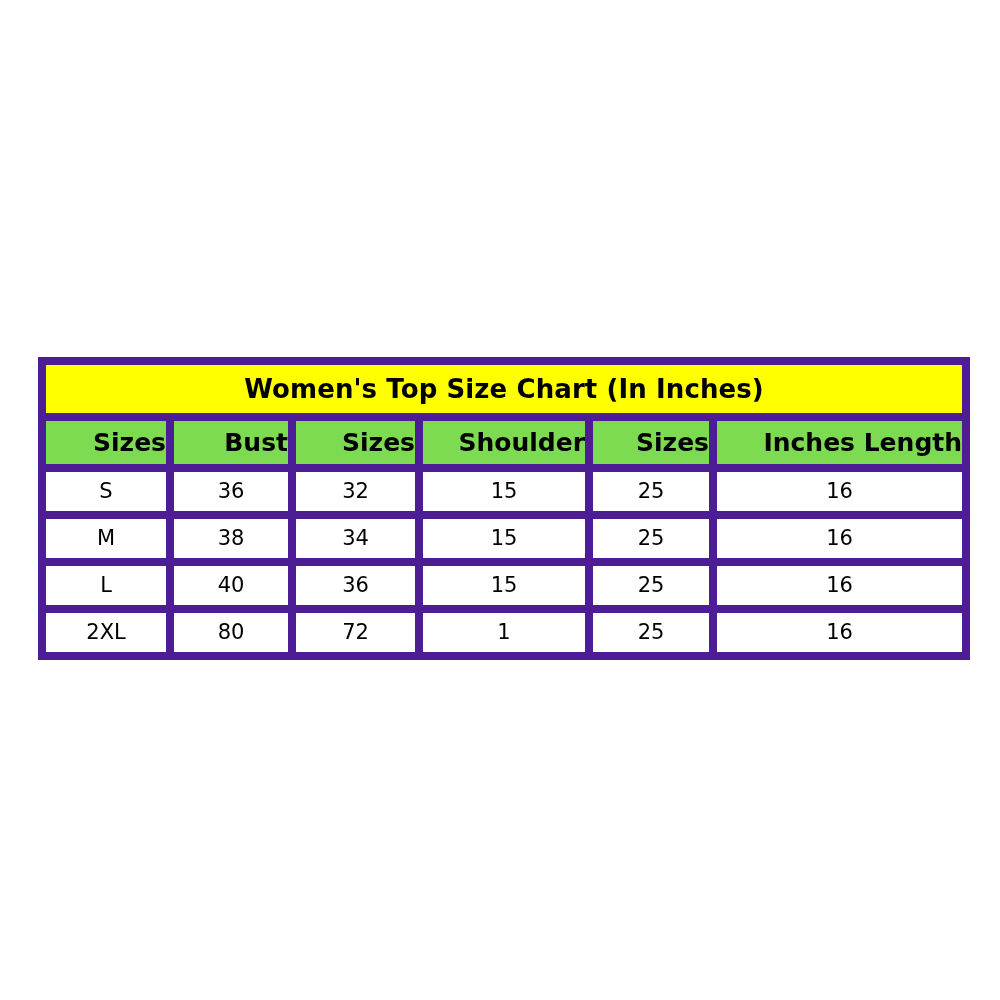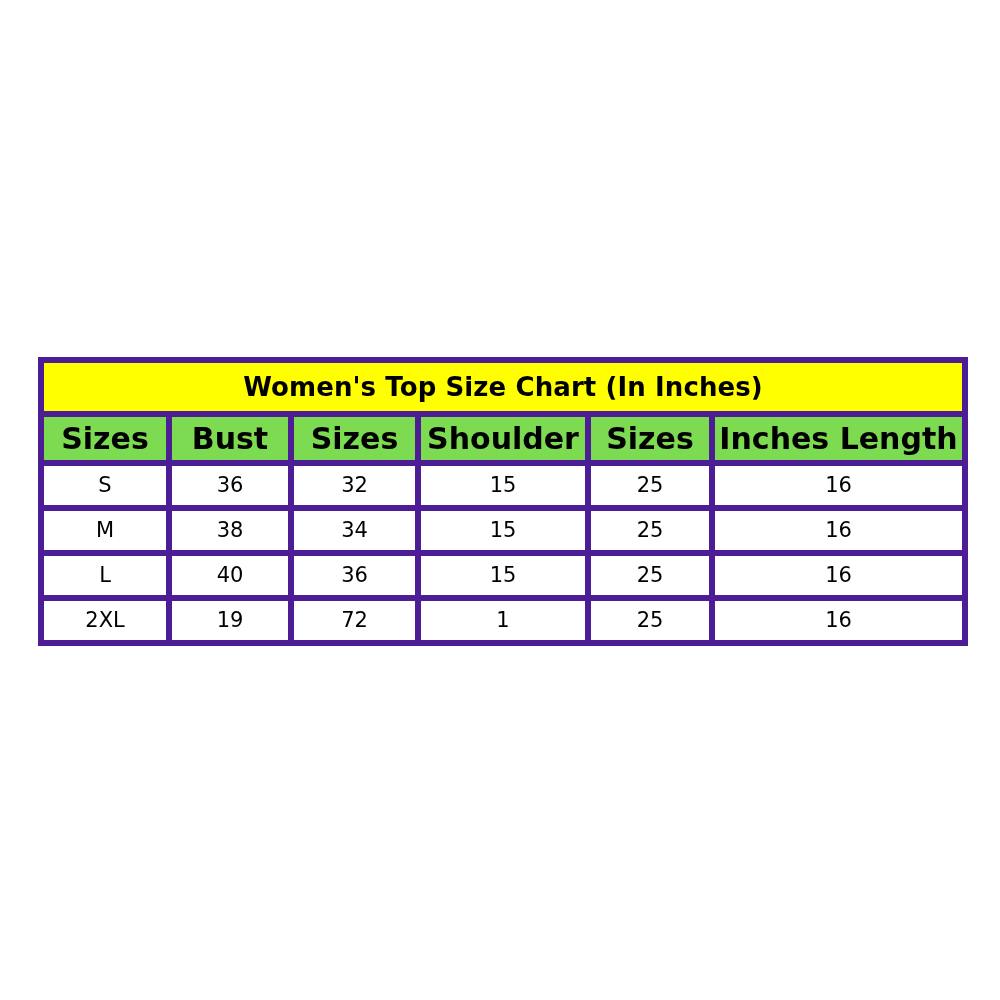"Women's Top Size Chart (In" table.size-chart td, table.size-chart th { border: 6px solid #4c1d95 -> 8px solid #4c1d95 }
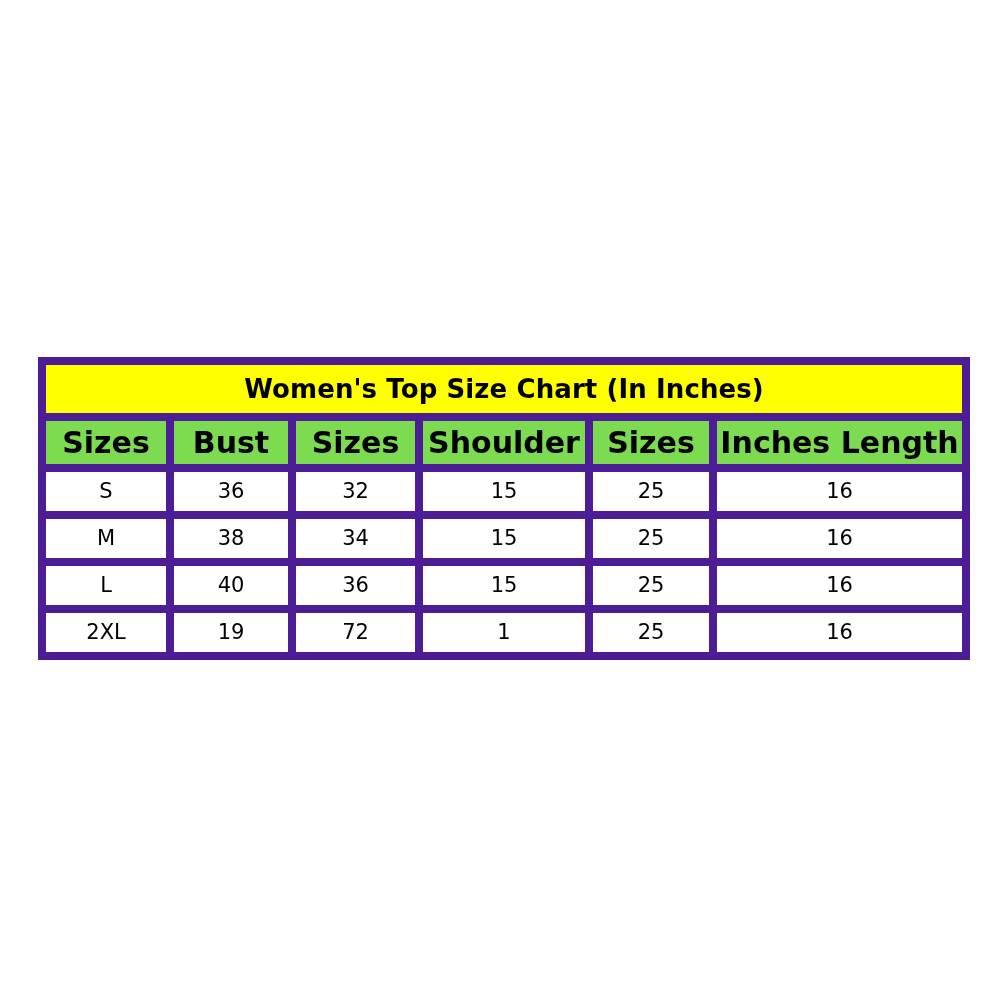"Sizes" .hdr-cell { font-size: 30px -> 25px; text-align: center -> right }
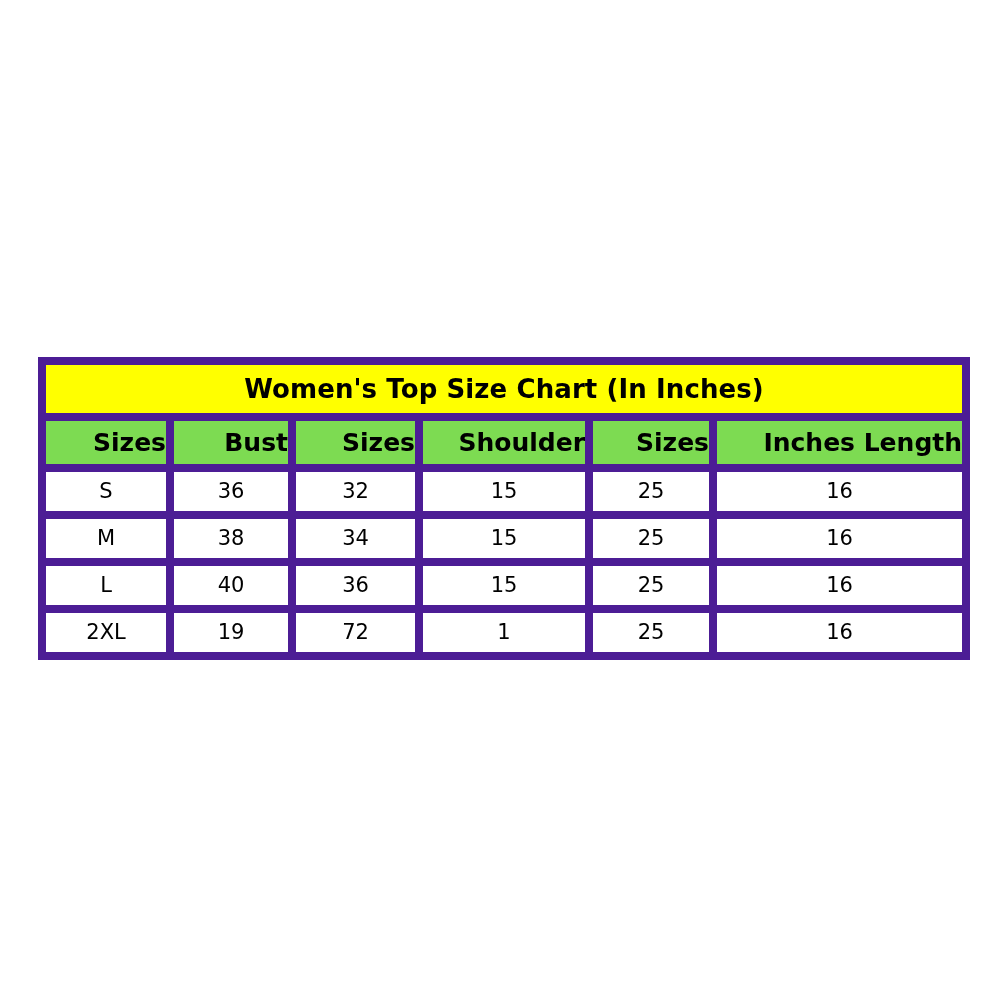"19" td.data-cell { text: 19 -> 80 }
